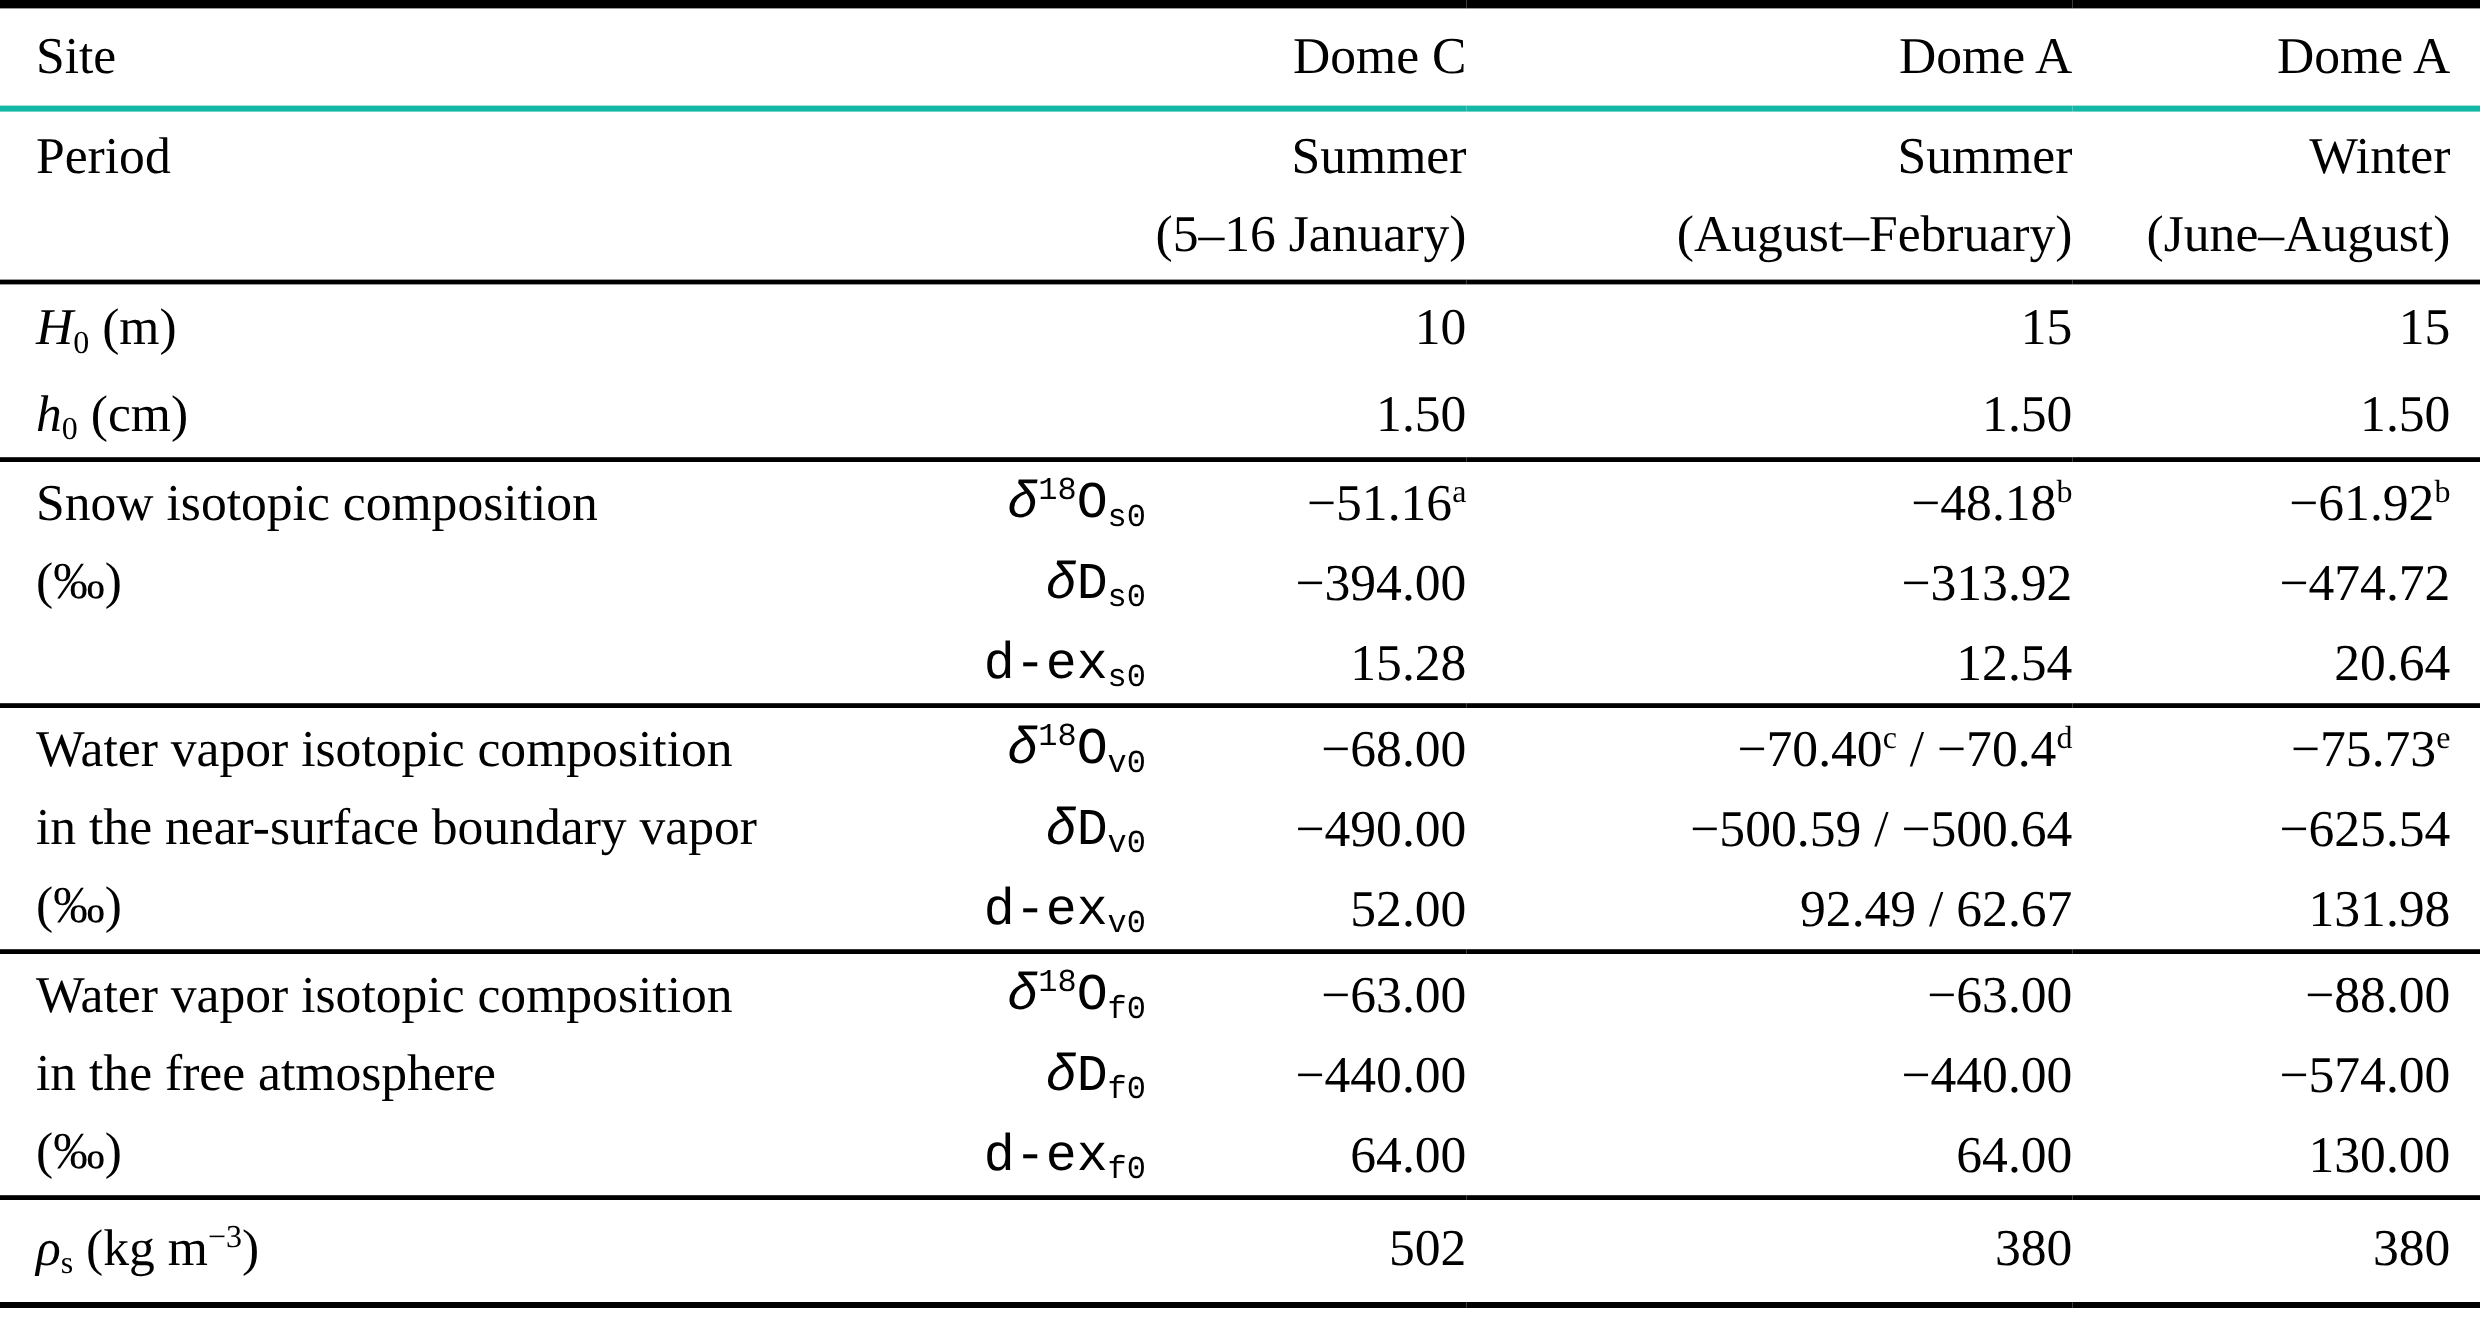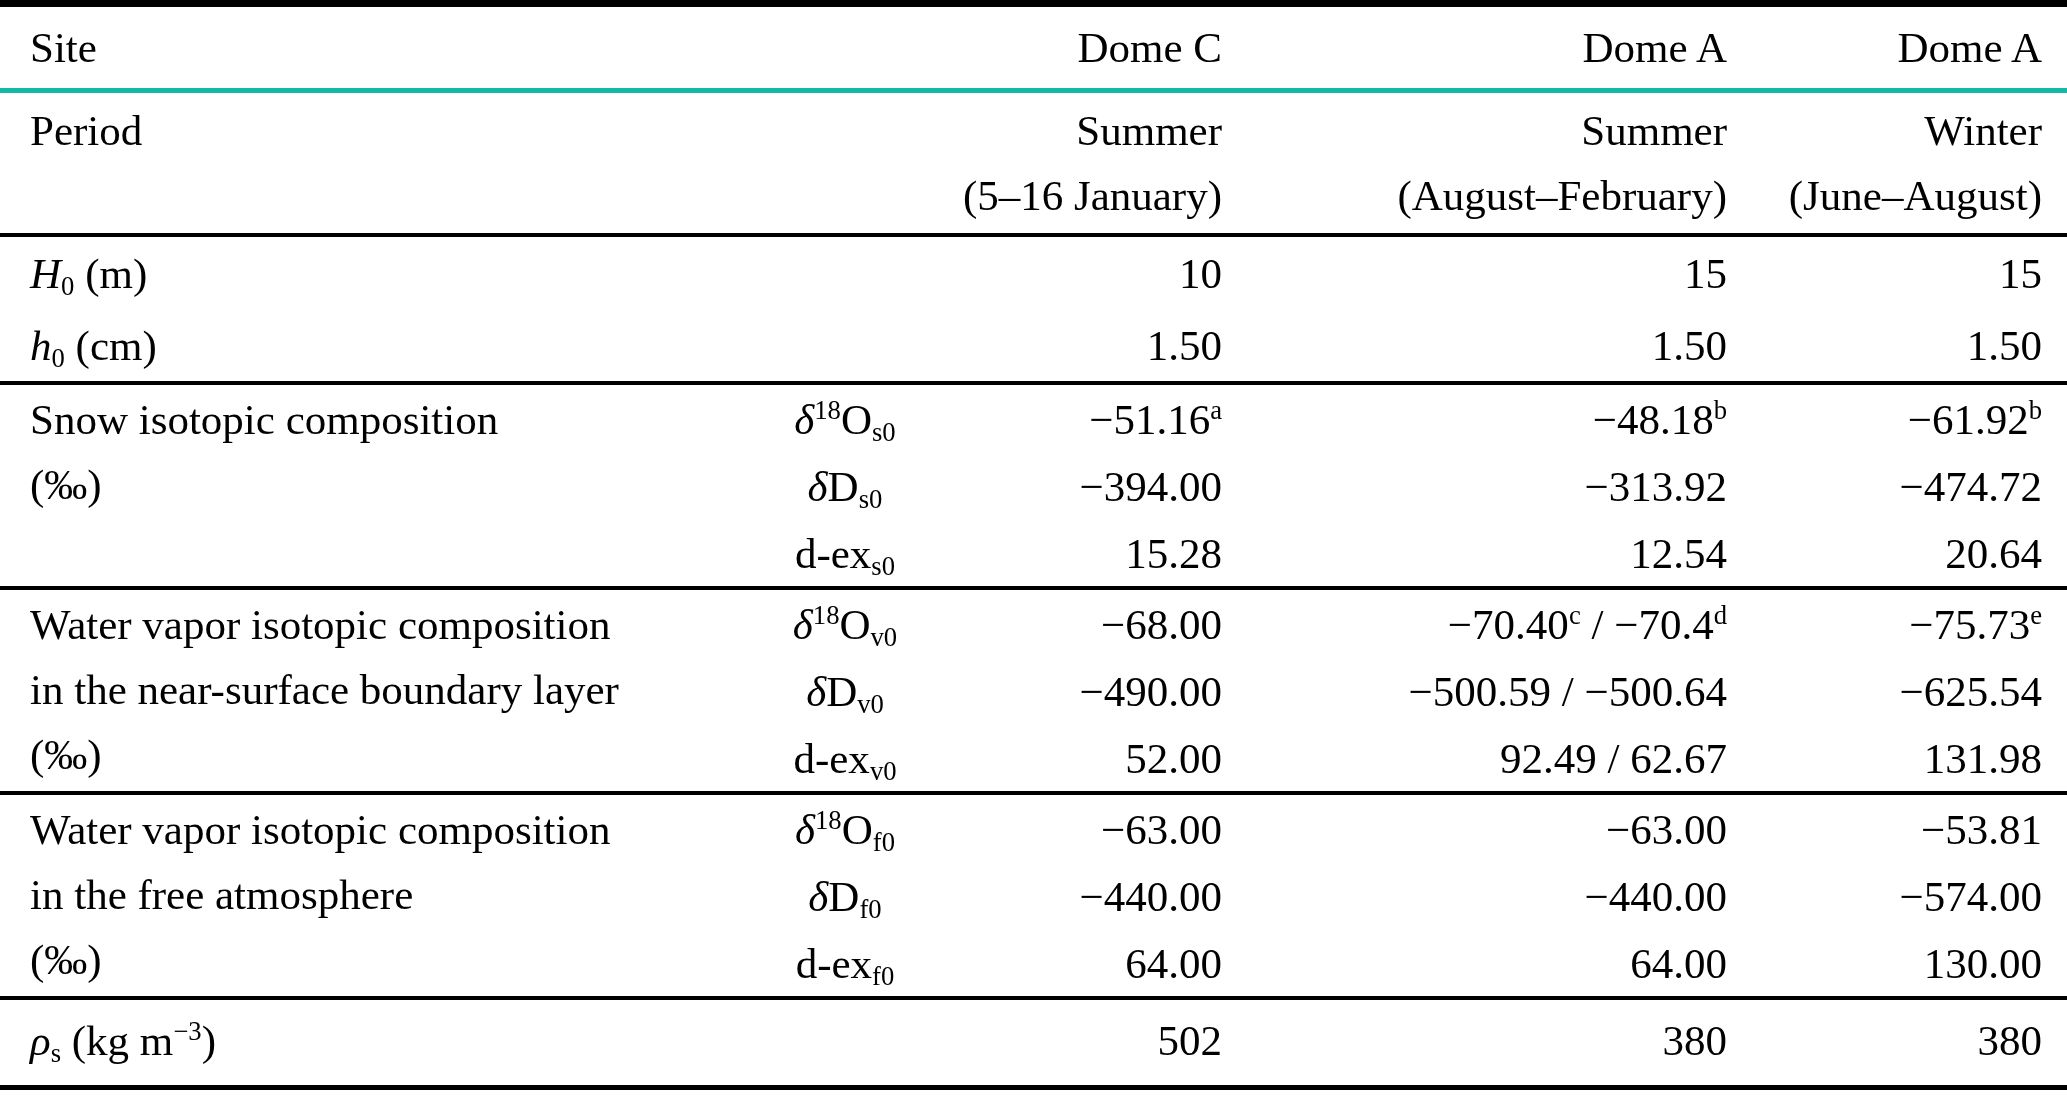"δ18Os0" td.c2 { font-family: none -> Liberation Mono, monospace; text-align: center -> right }
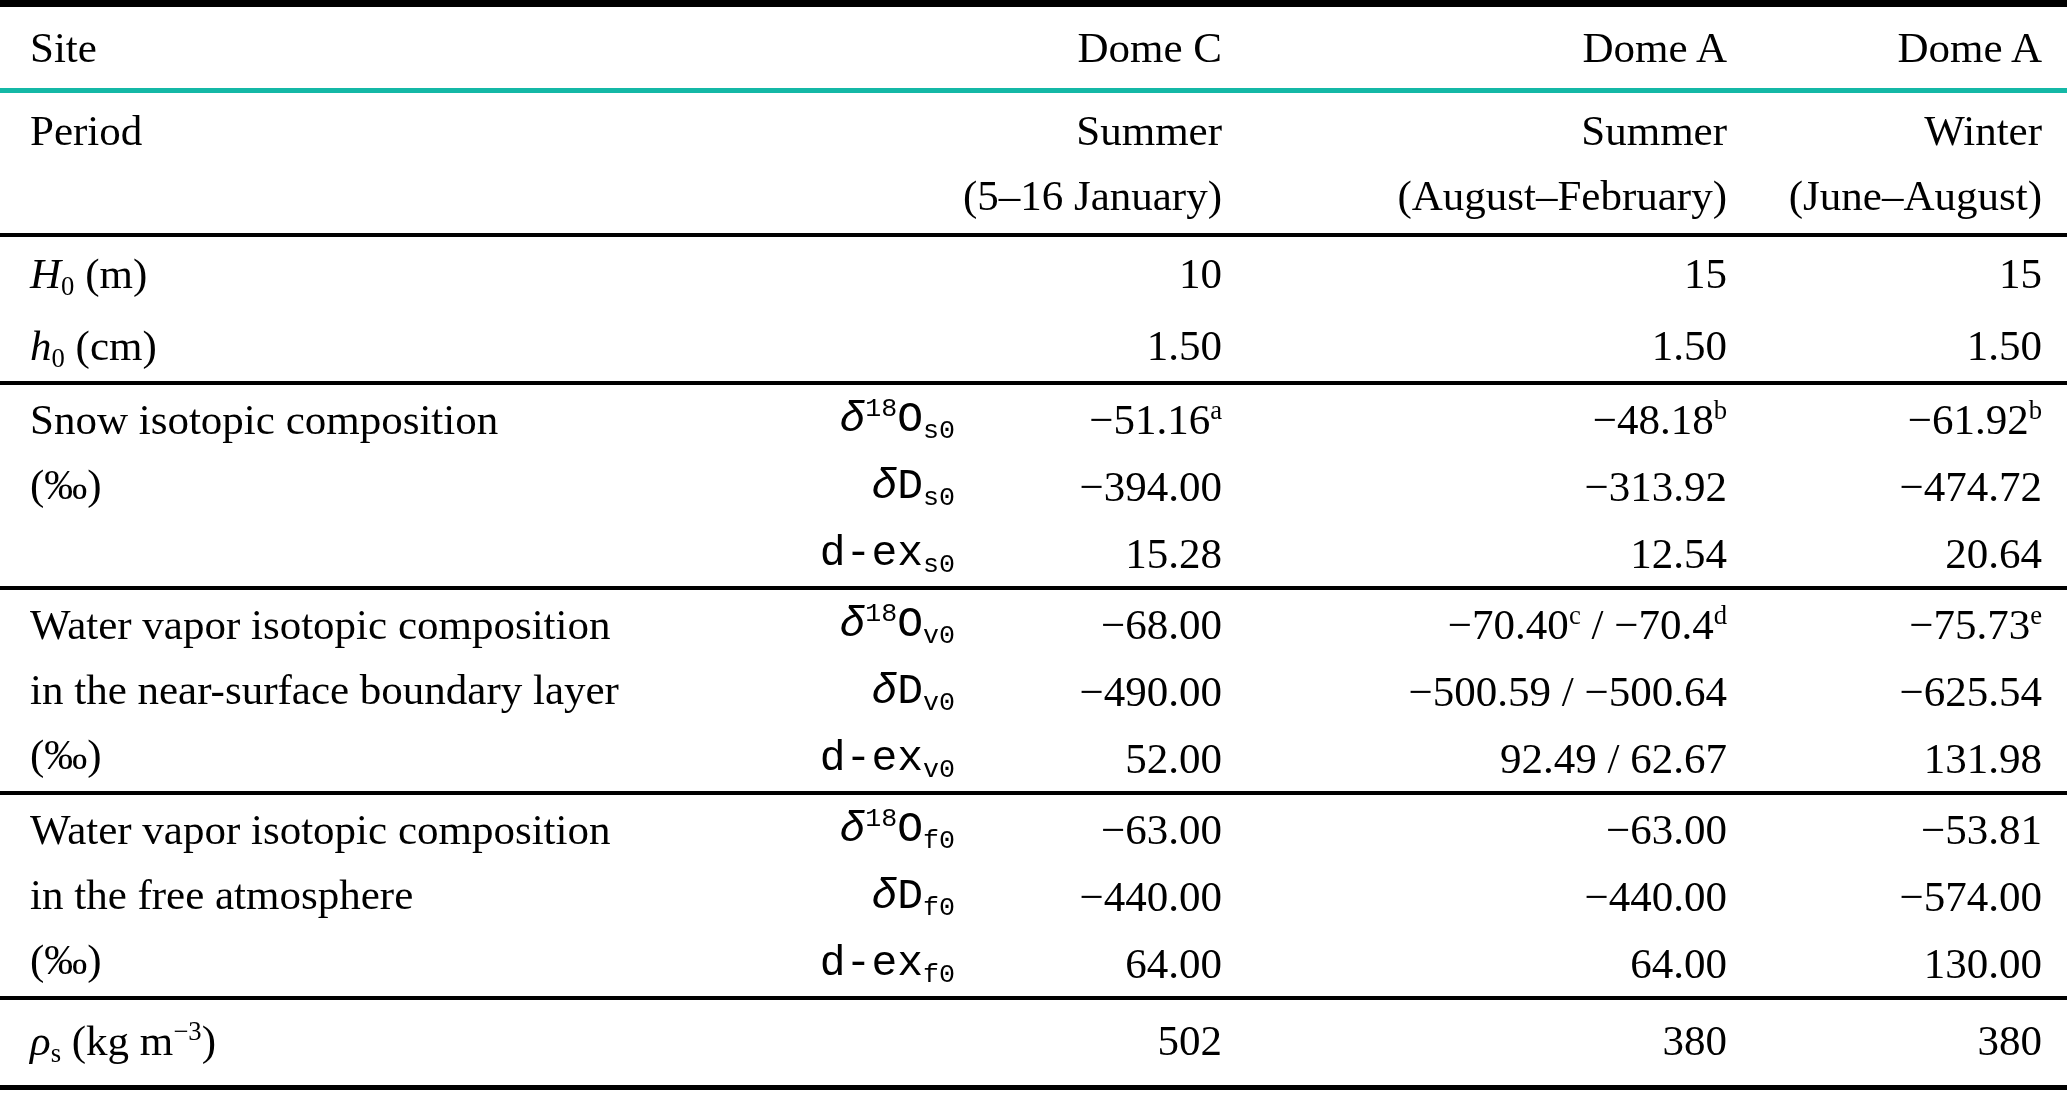"in the near-surface boundary layer" div.line { text: layer -> vapor }
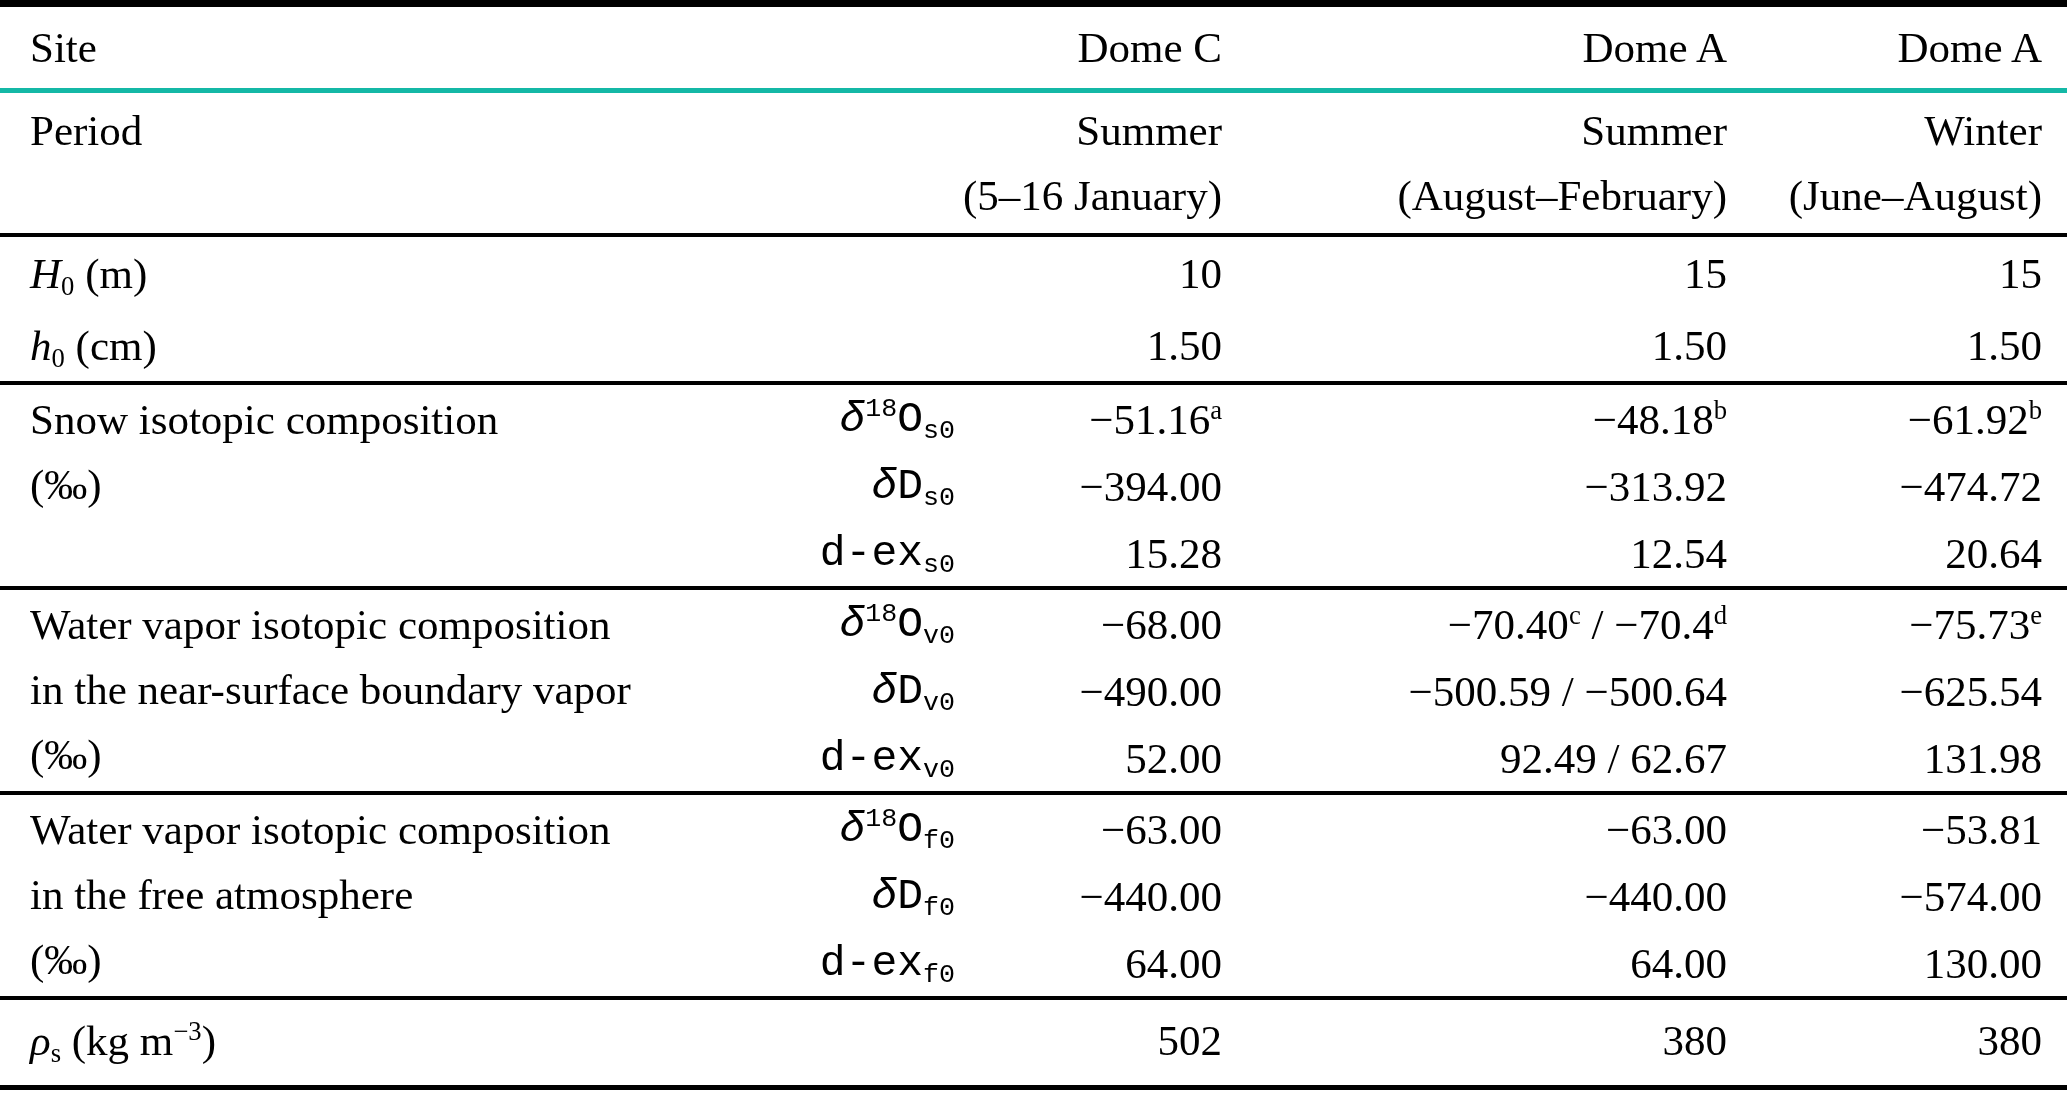"−53.81" span { text: 53.81 -> 88.00 }
